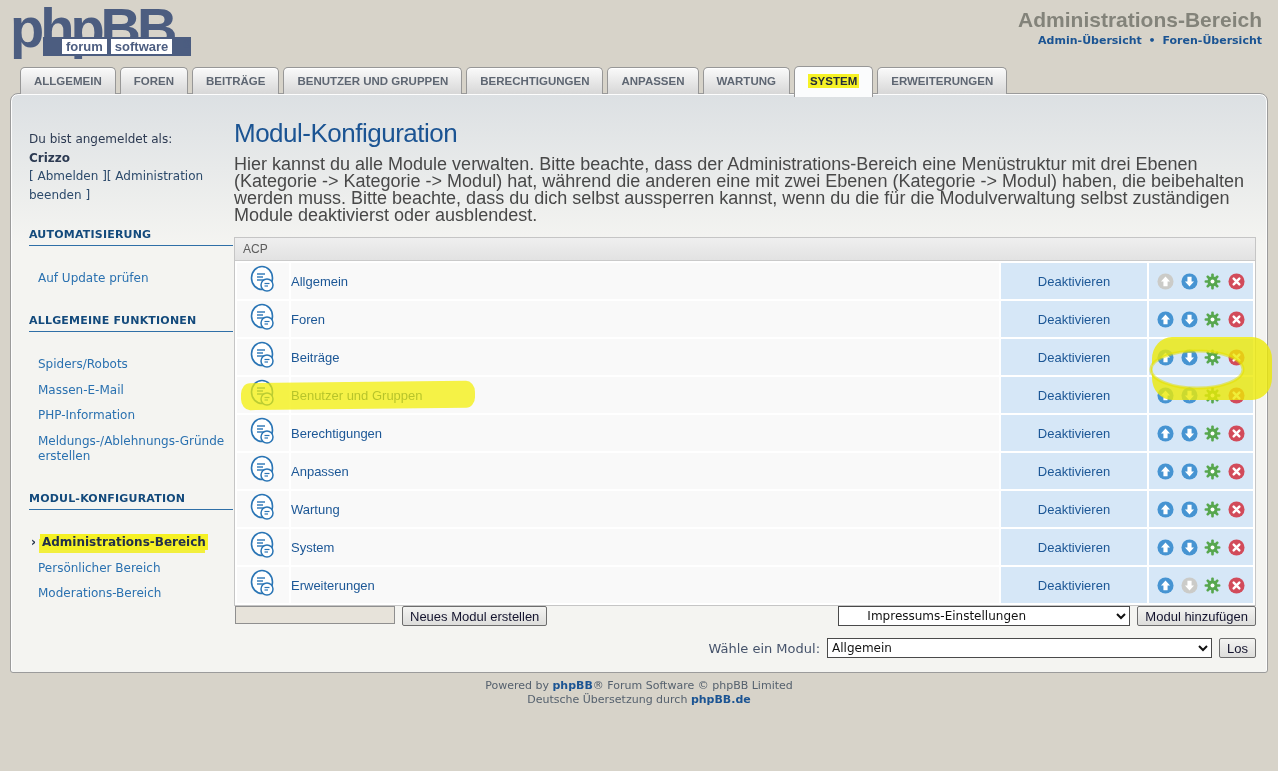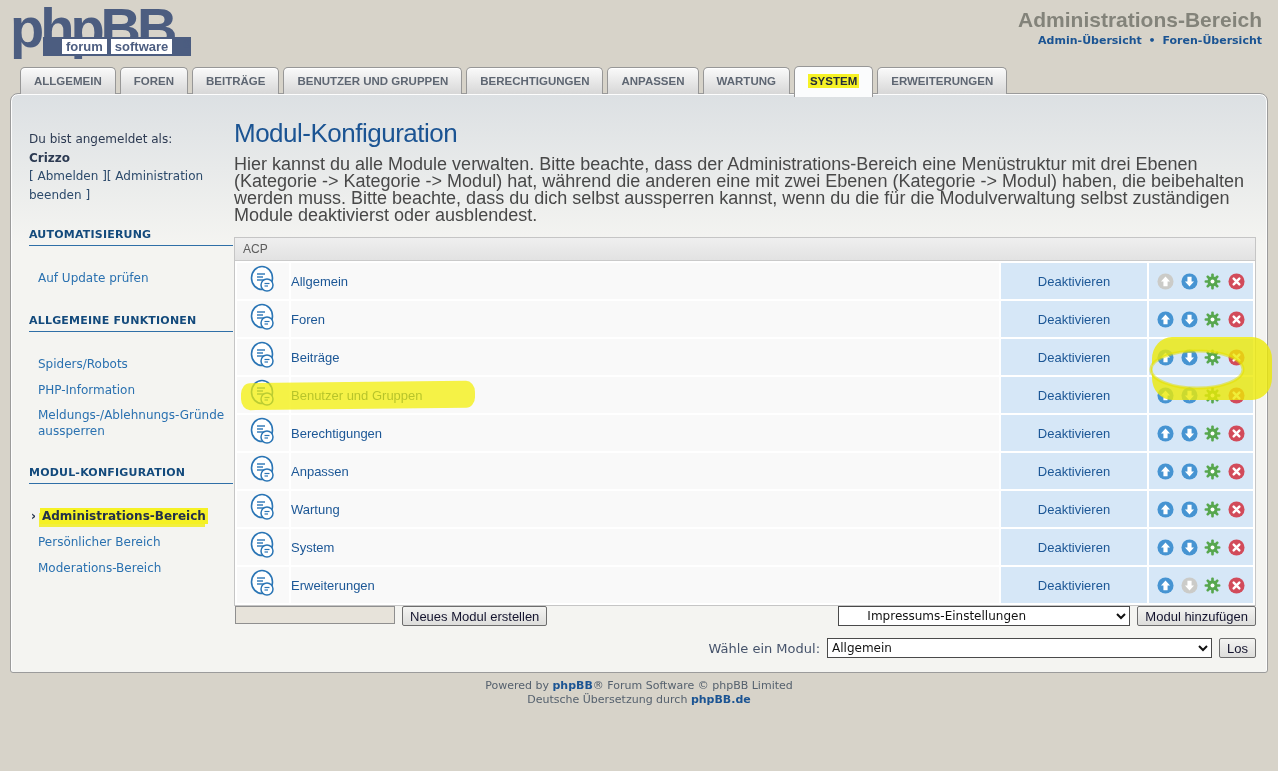"Massen-E-Mail" div.side-item { html: none -> <div><a>Massen-E-Mail</a></div> }
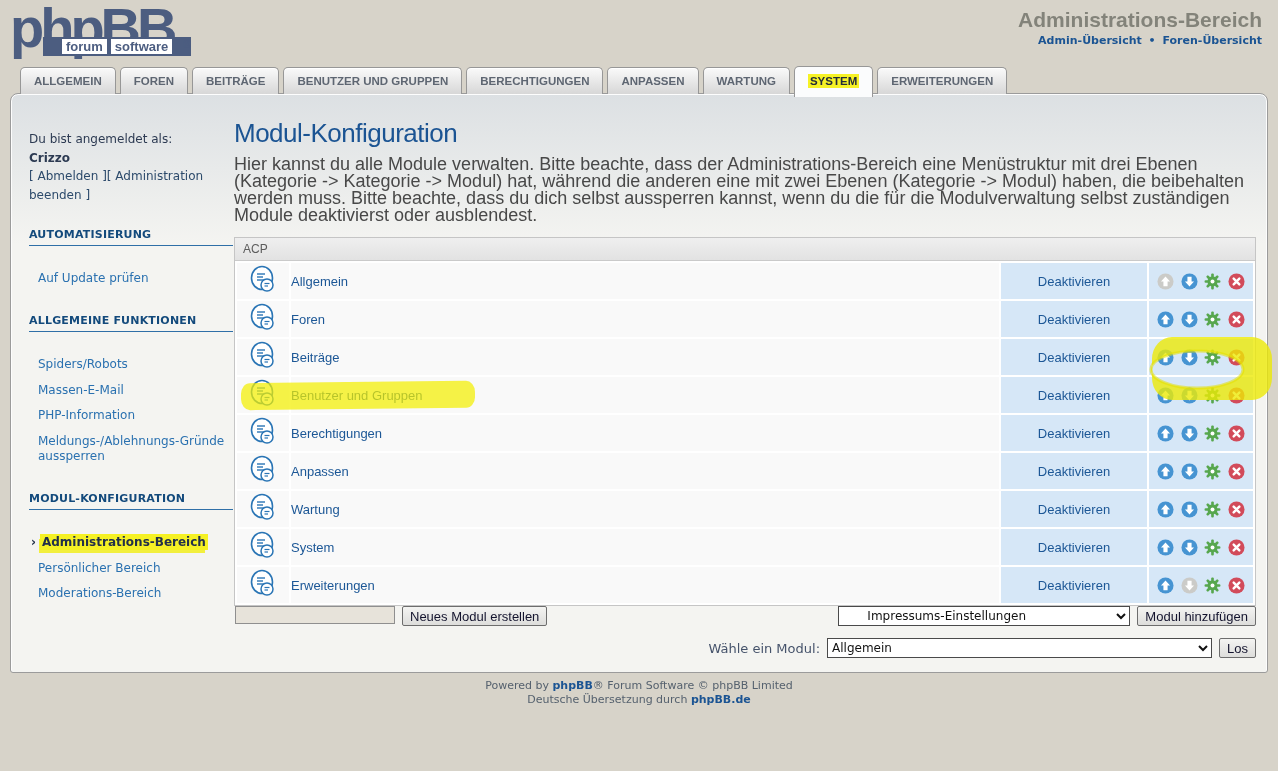"Meldungs-/Ablehnungs-Gründe aussperren" a { text: aussperren -> erstellen }
